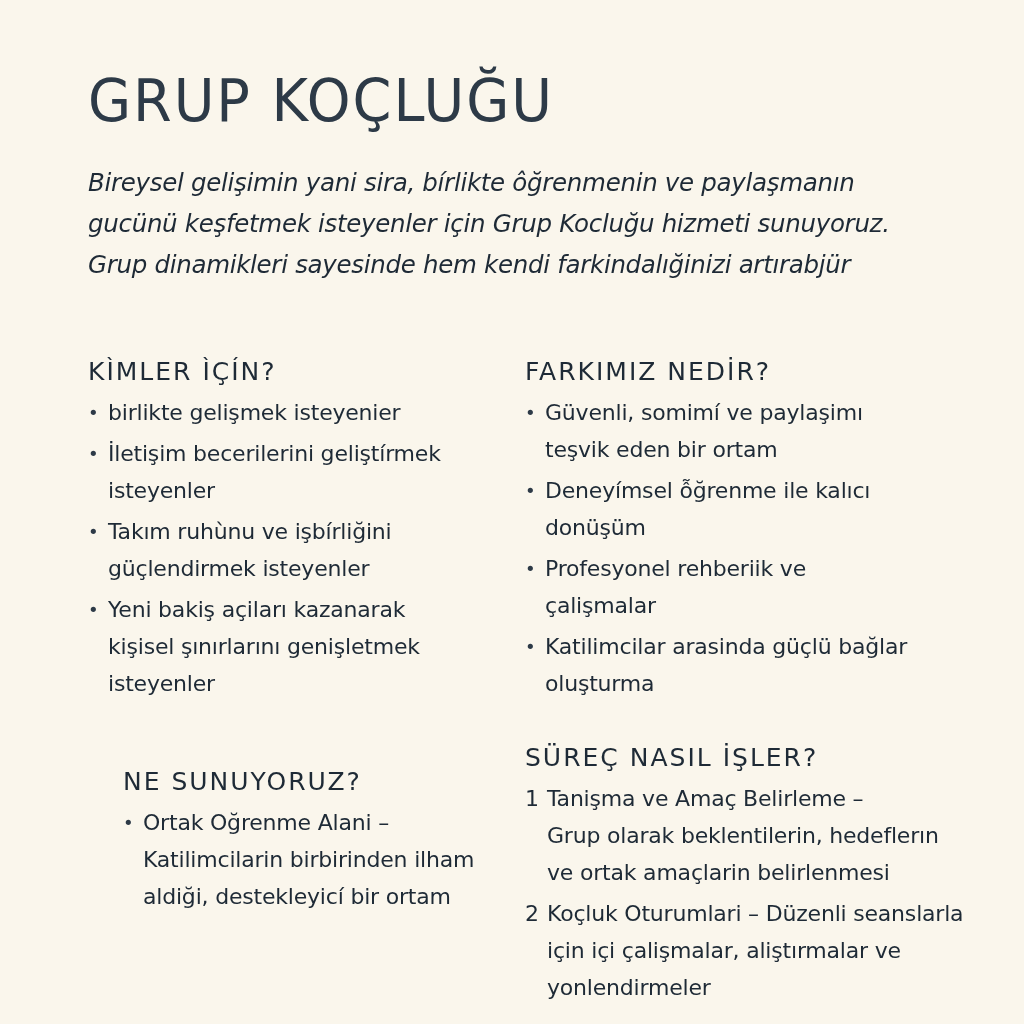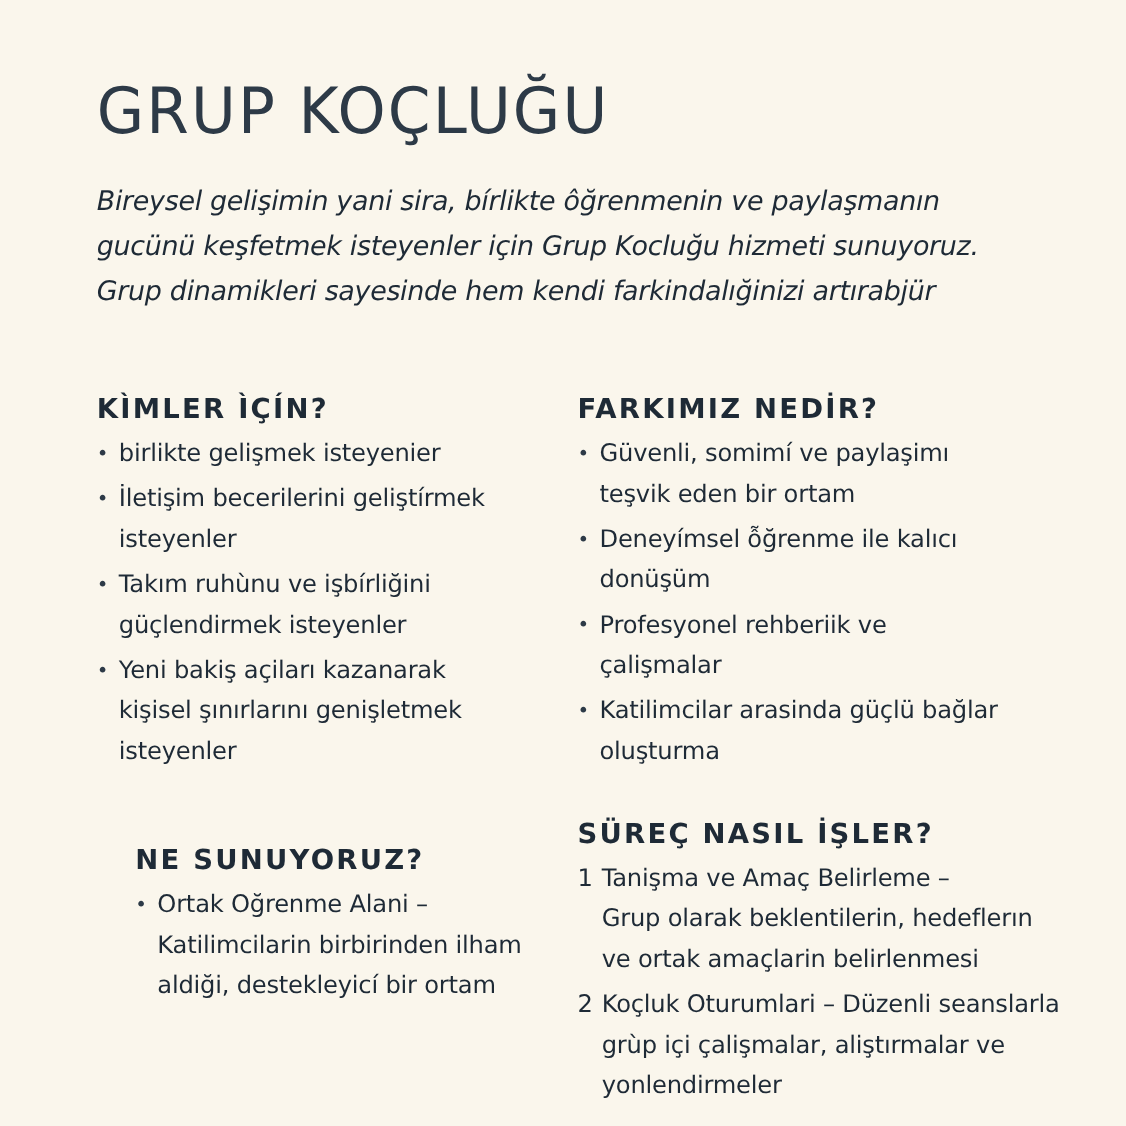"KÌMLER ÌÇÍN?" .section h2 { font-weight: bold -> normal }
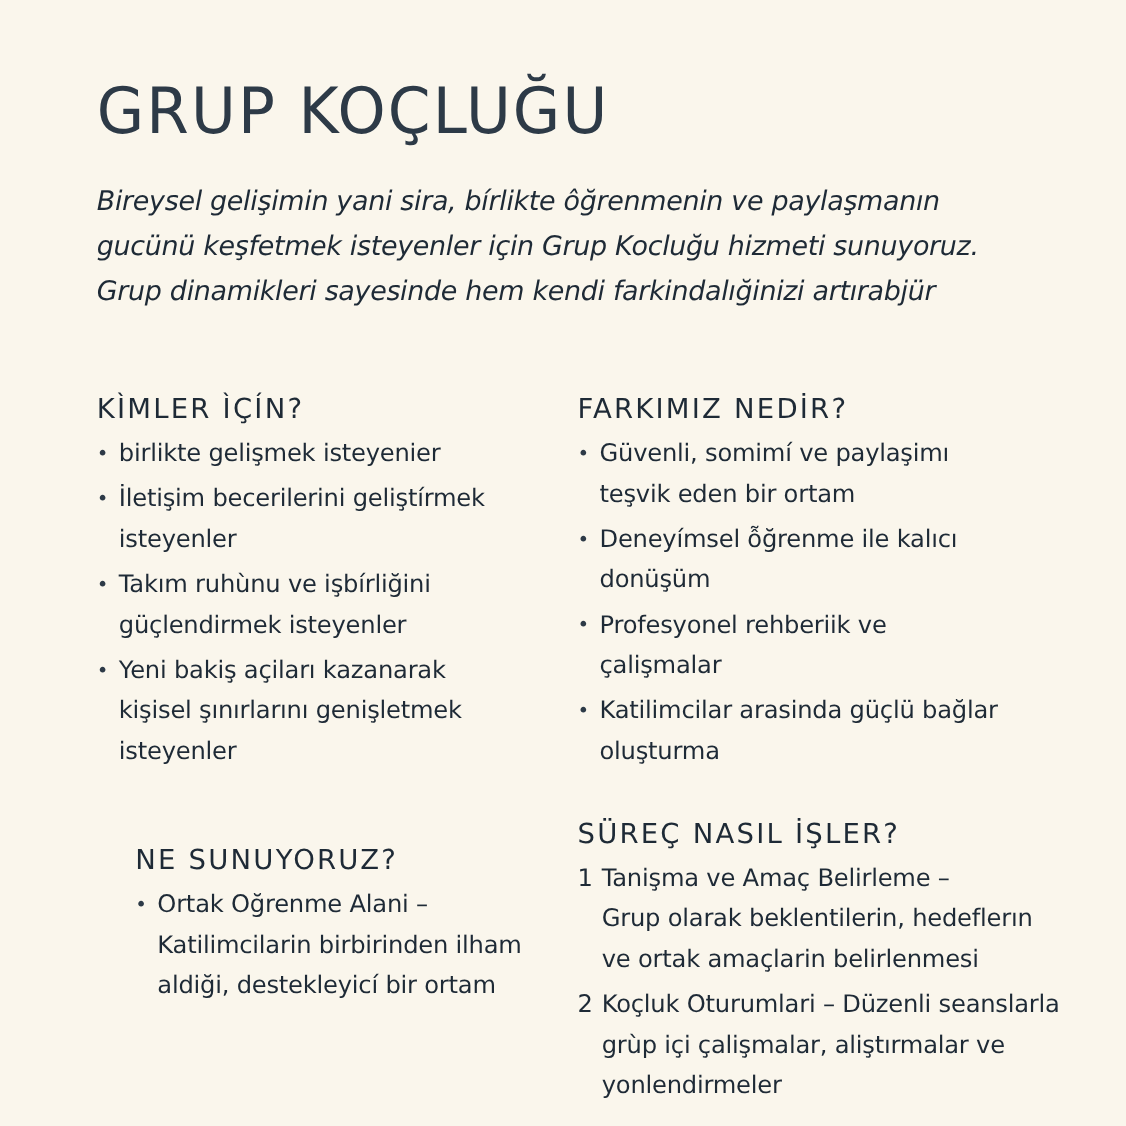"grùp içi çalişmalar, aliştırmalar ve" span.line { text: grùp -> için }
